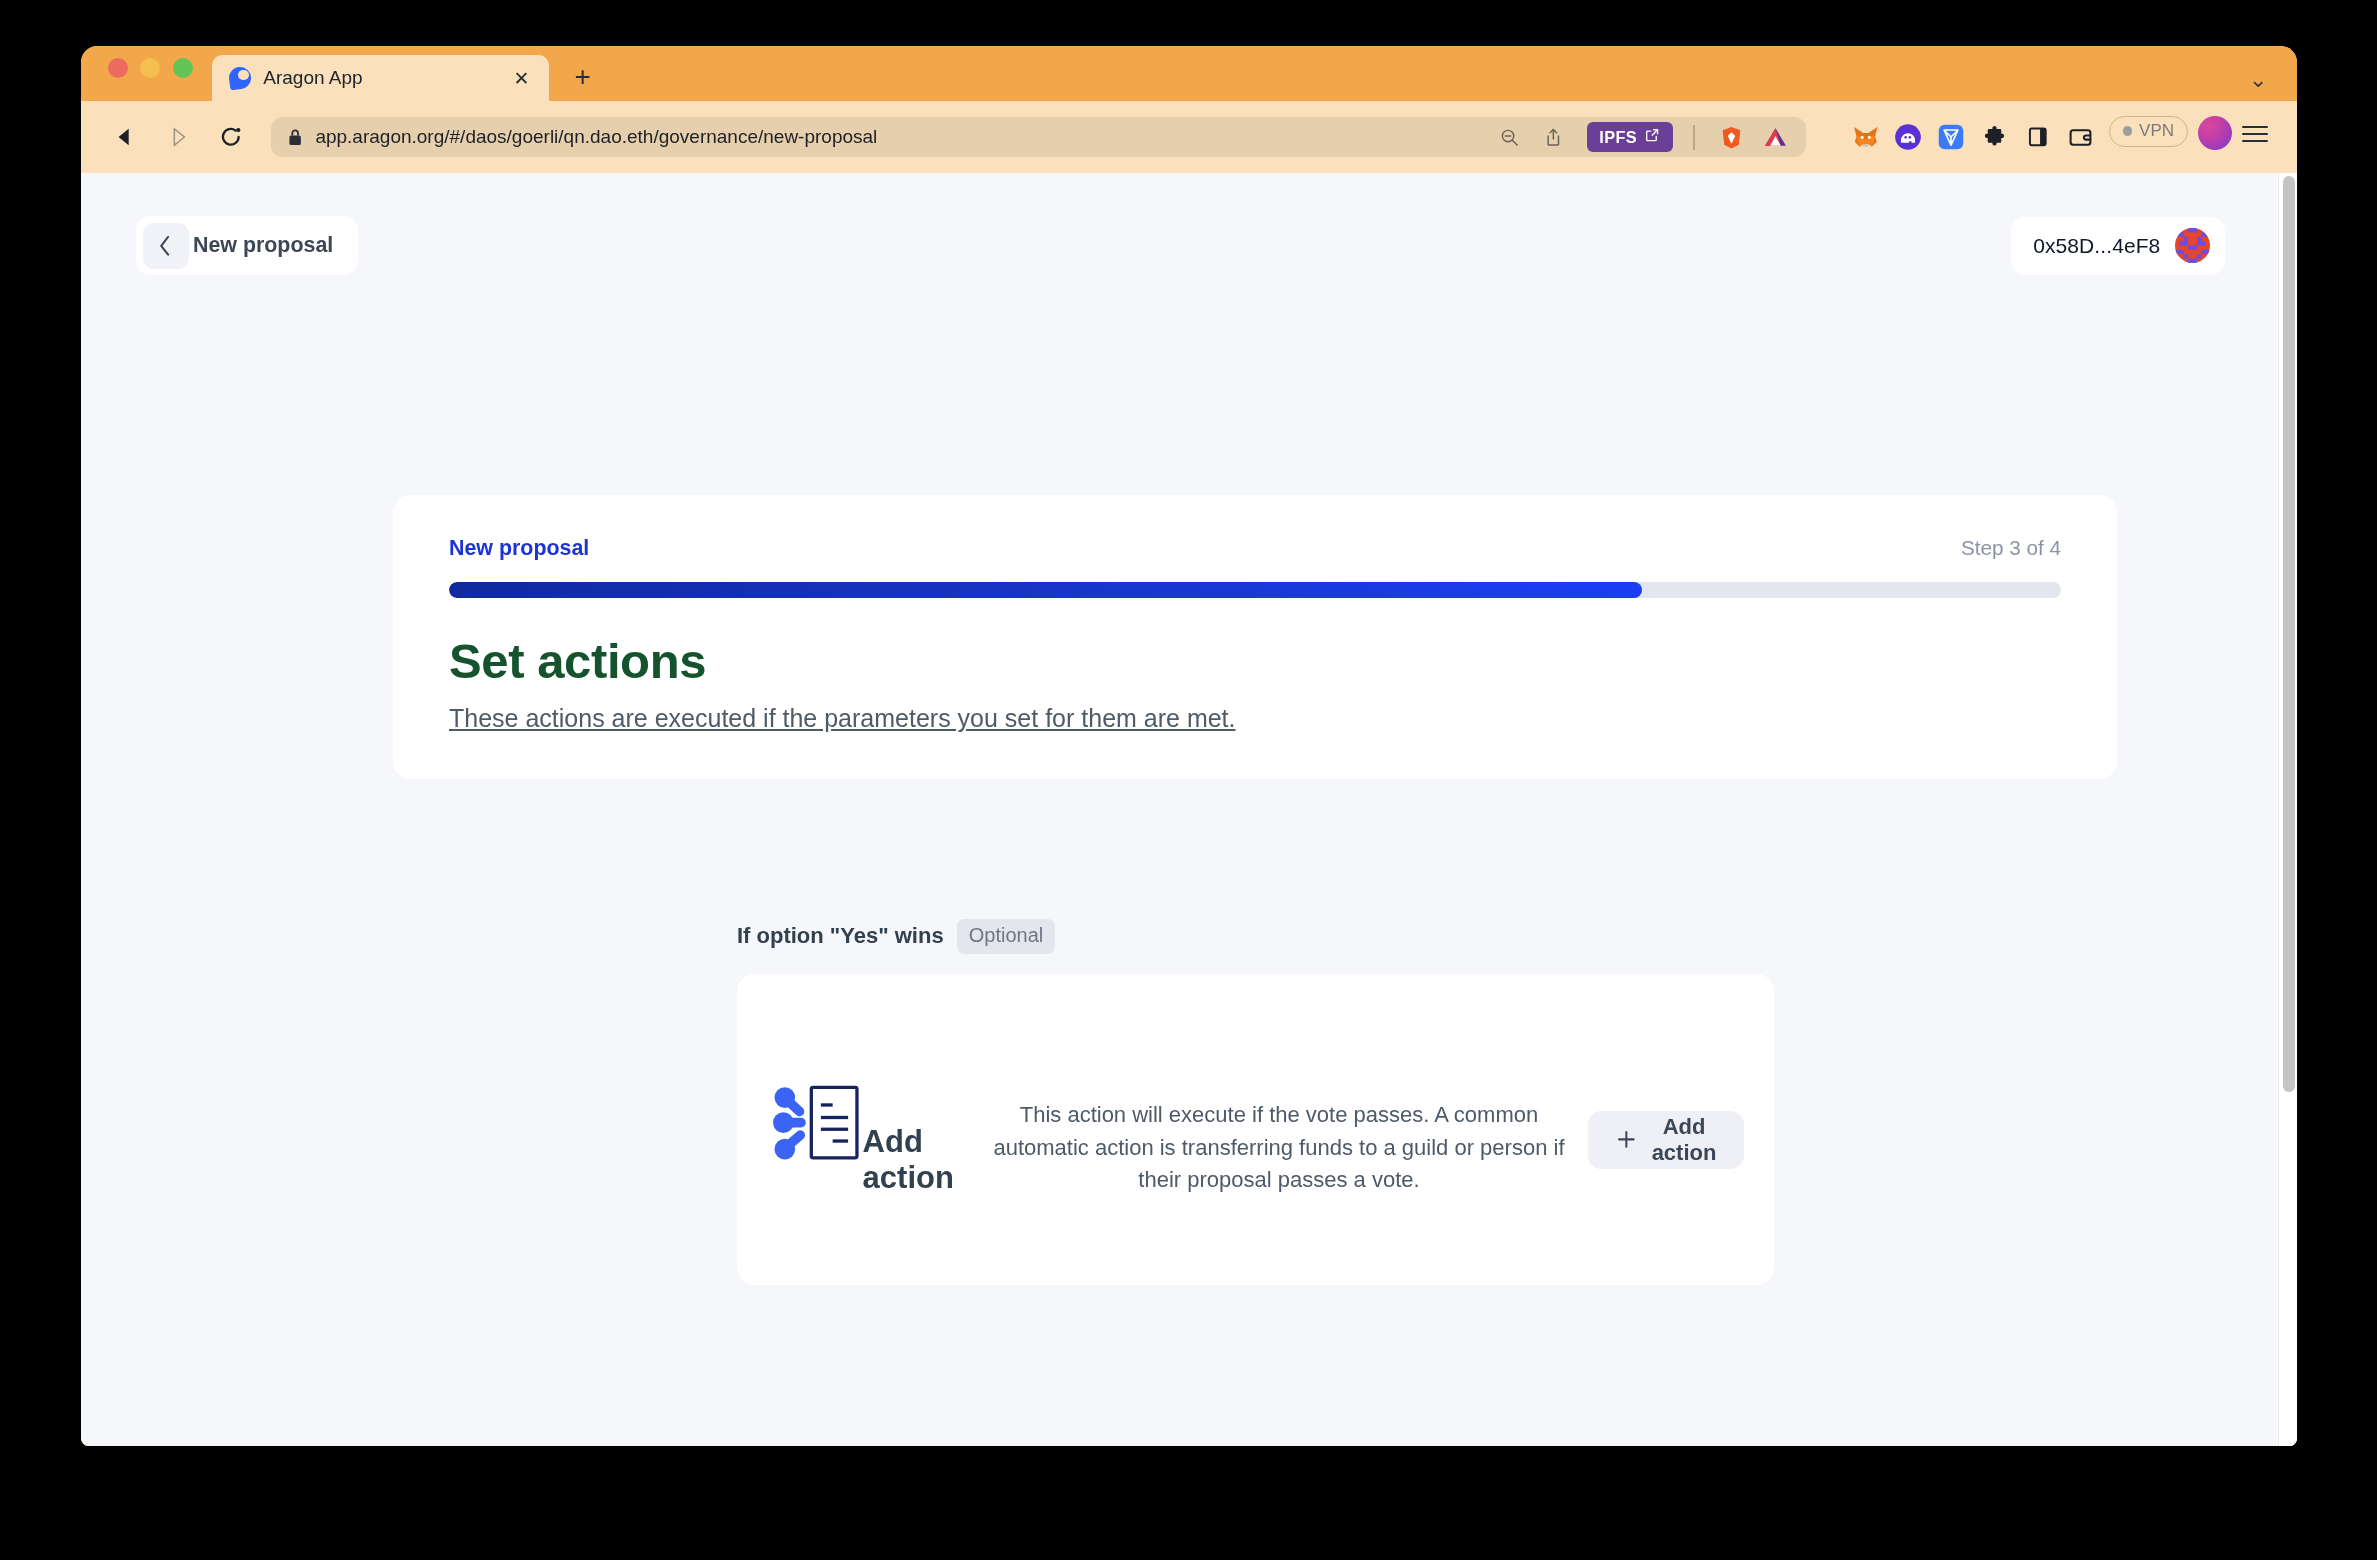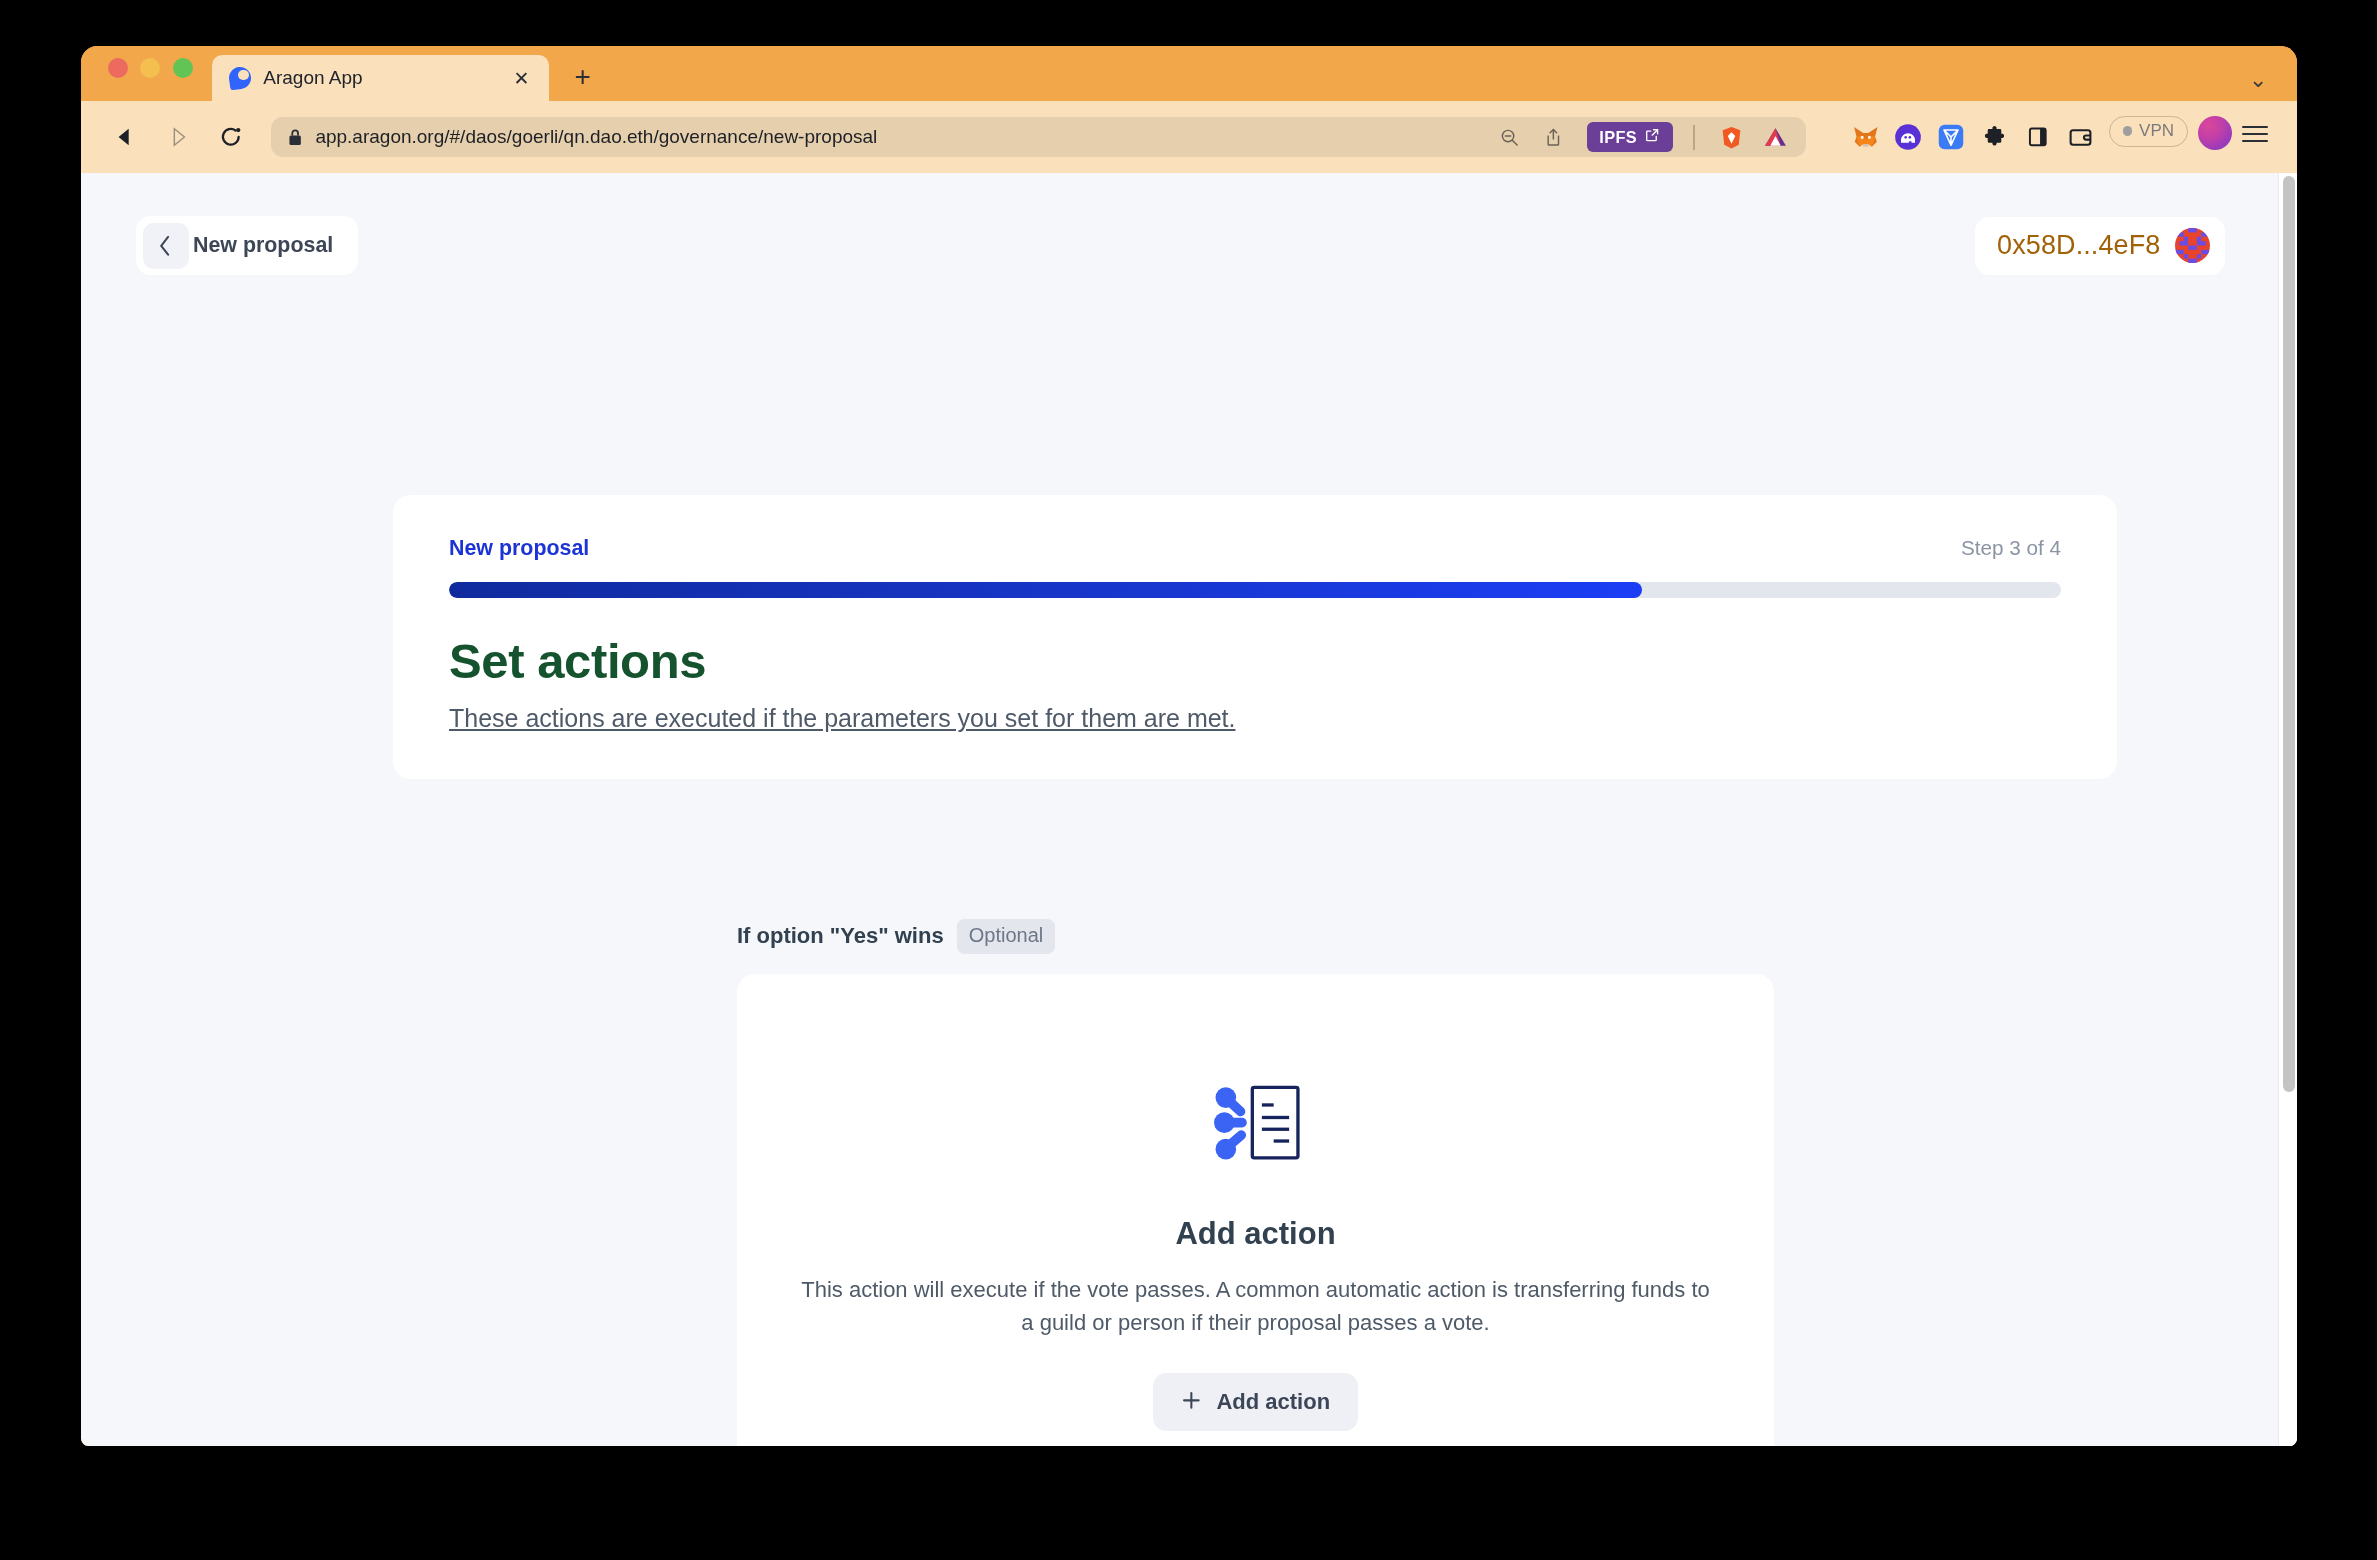"0x58D...4eF8" #wallet-addr { color: #a16207 -> #0f172a; font-size: 27px -> 21px }
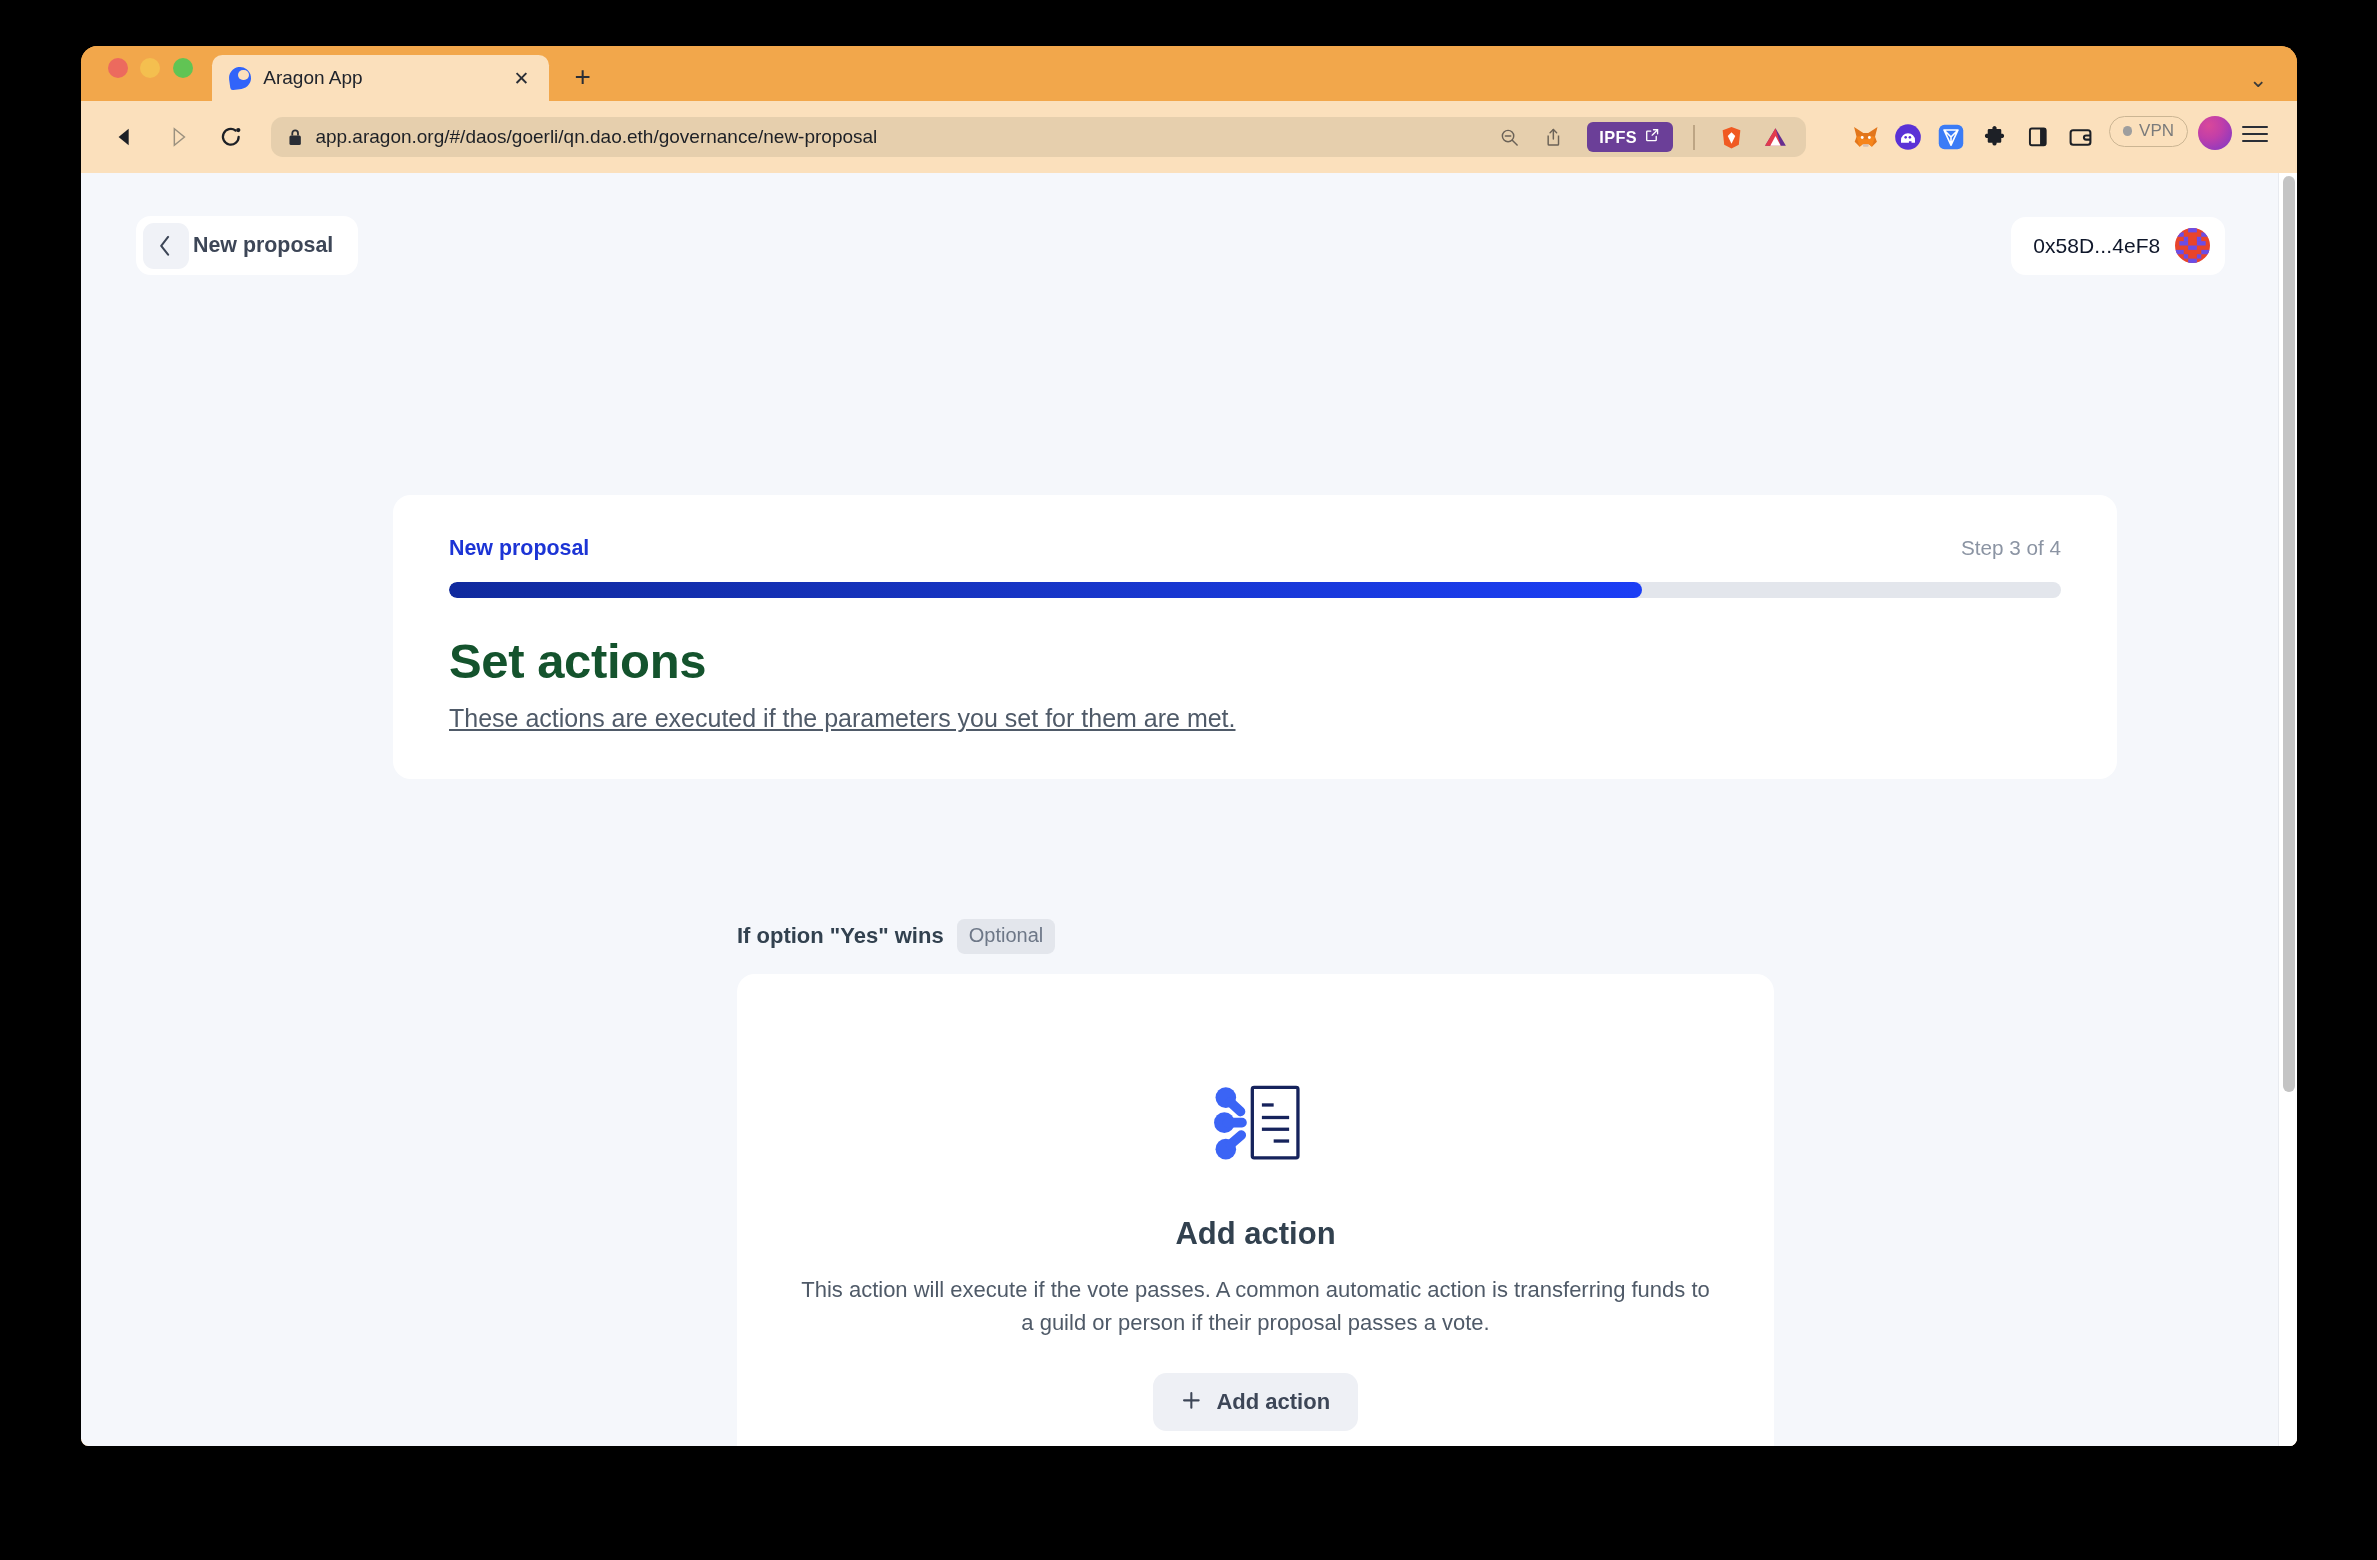"Add action" #action-card { align-items: center -> none; flex-direction: column -> row }
